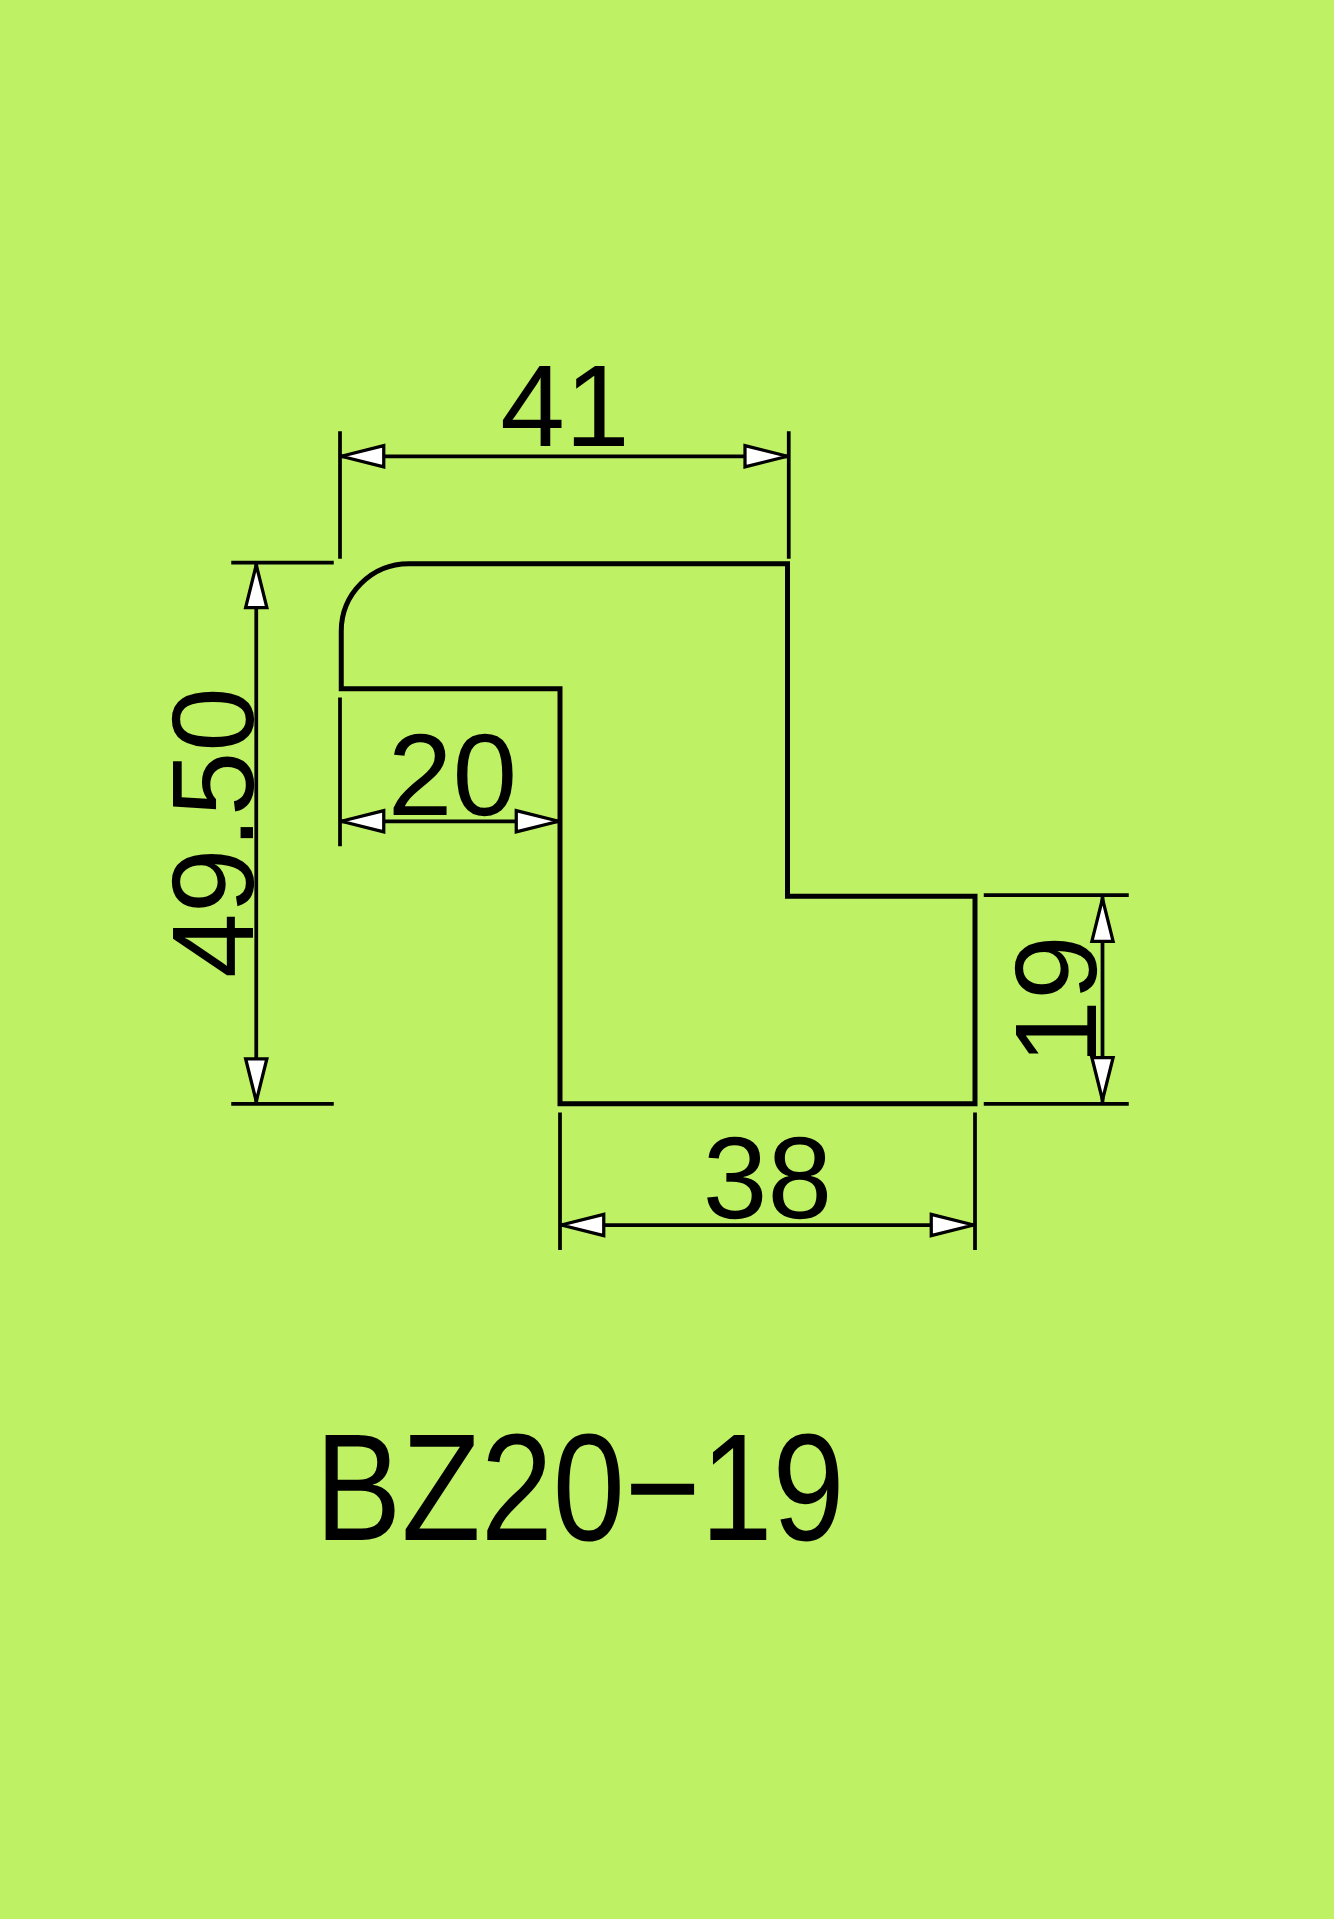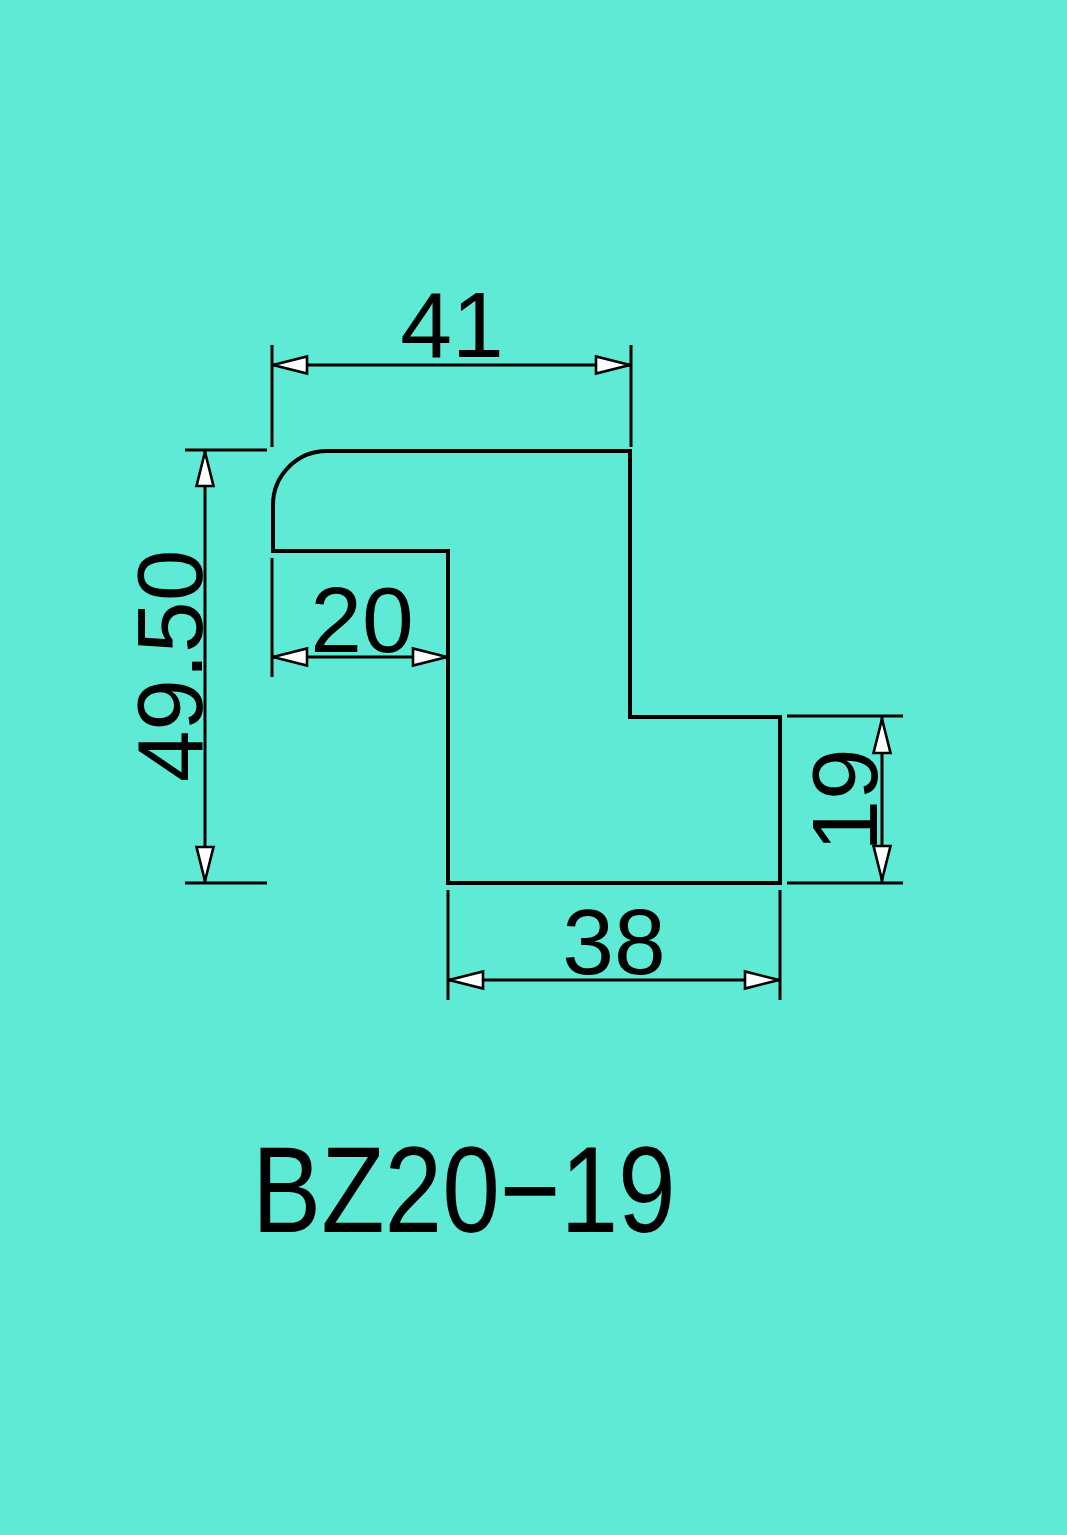"41" .canvas { background: #5eead4 -> #bef264 }
